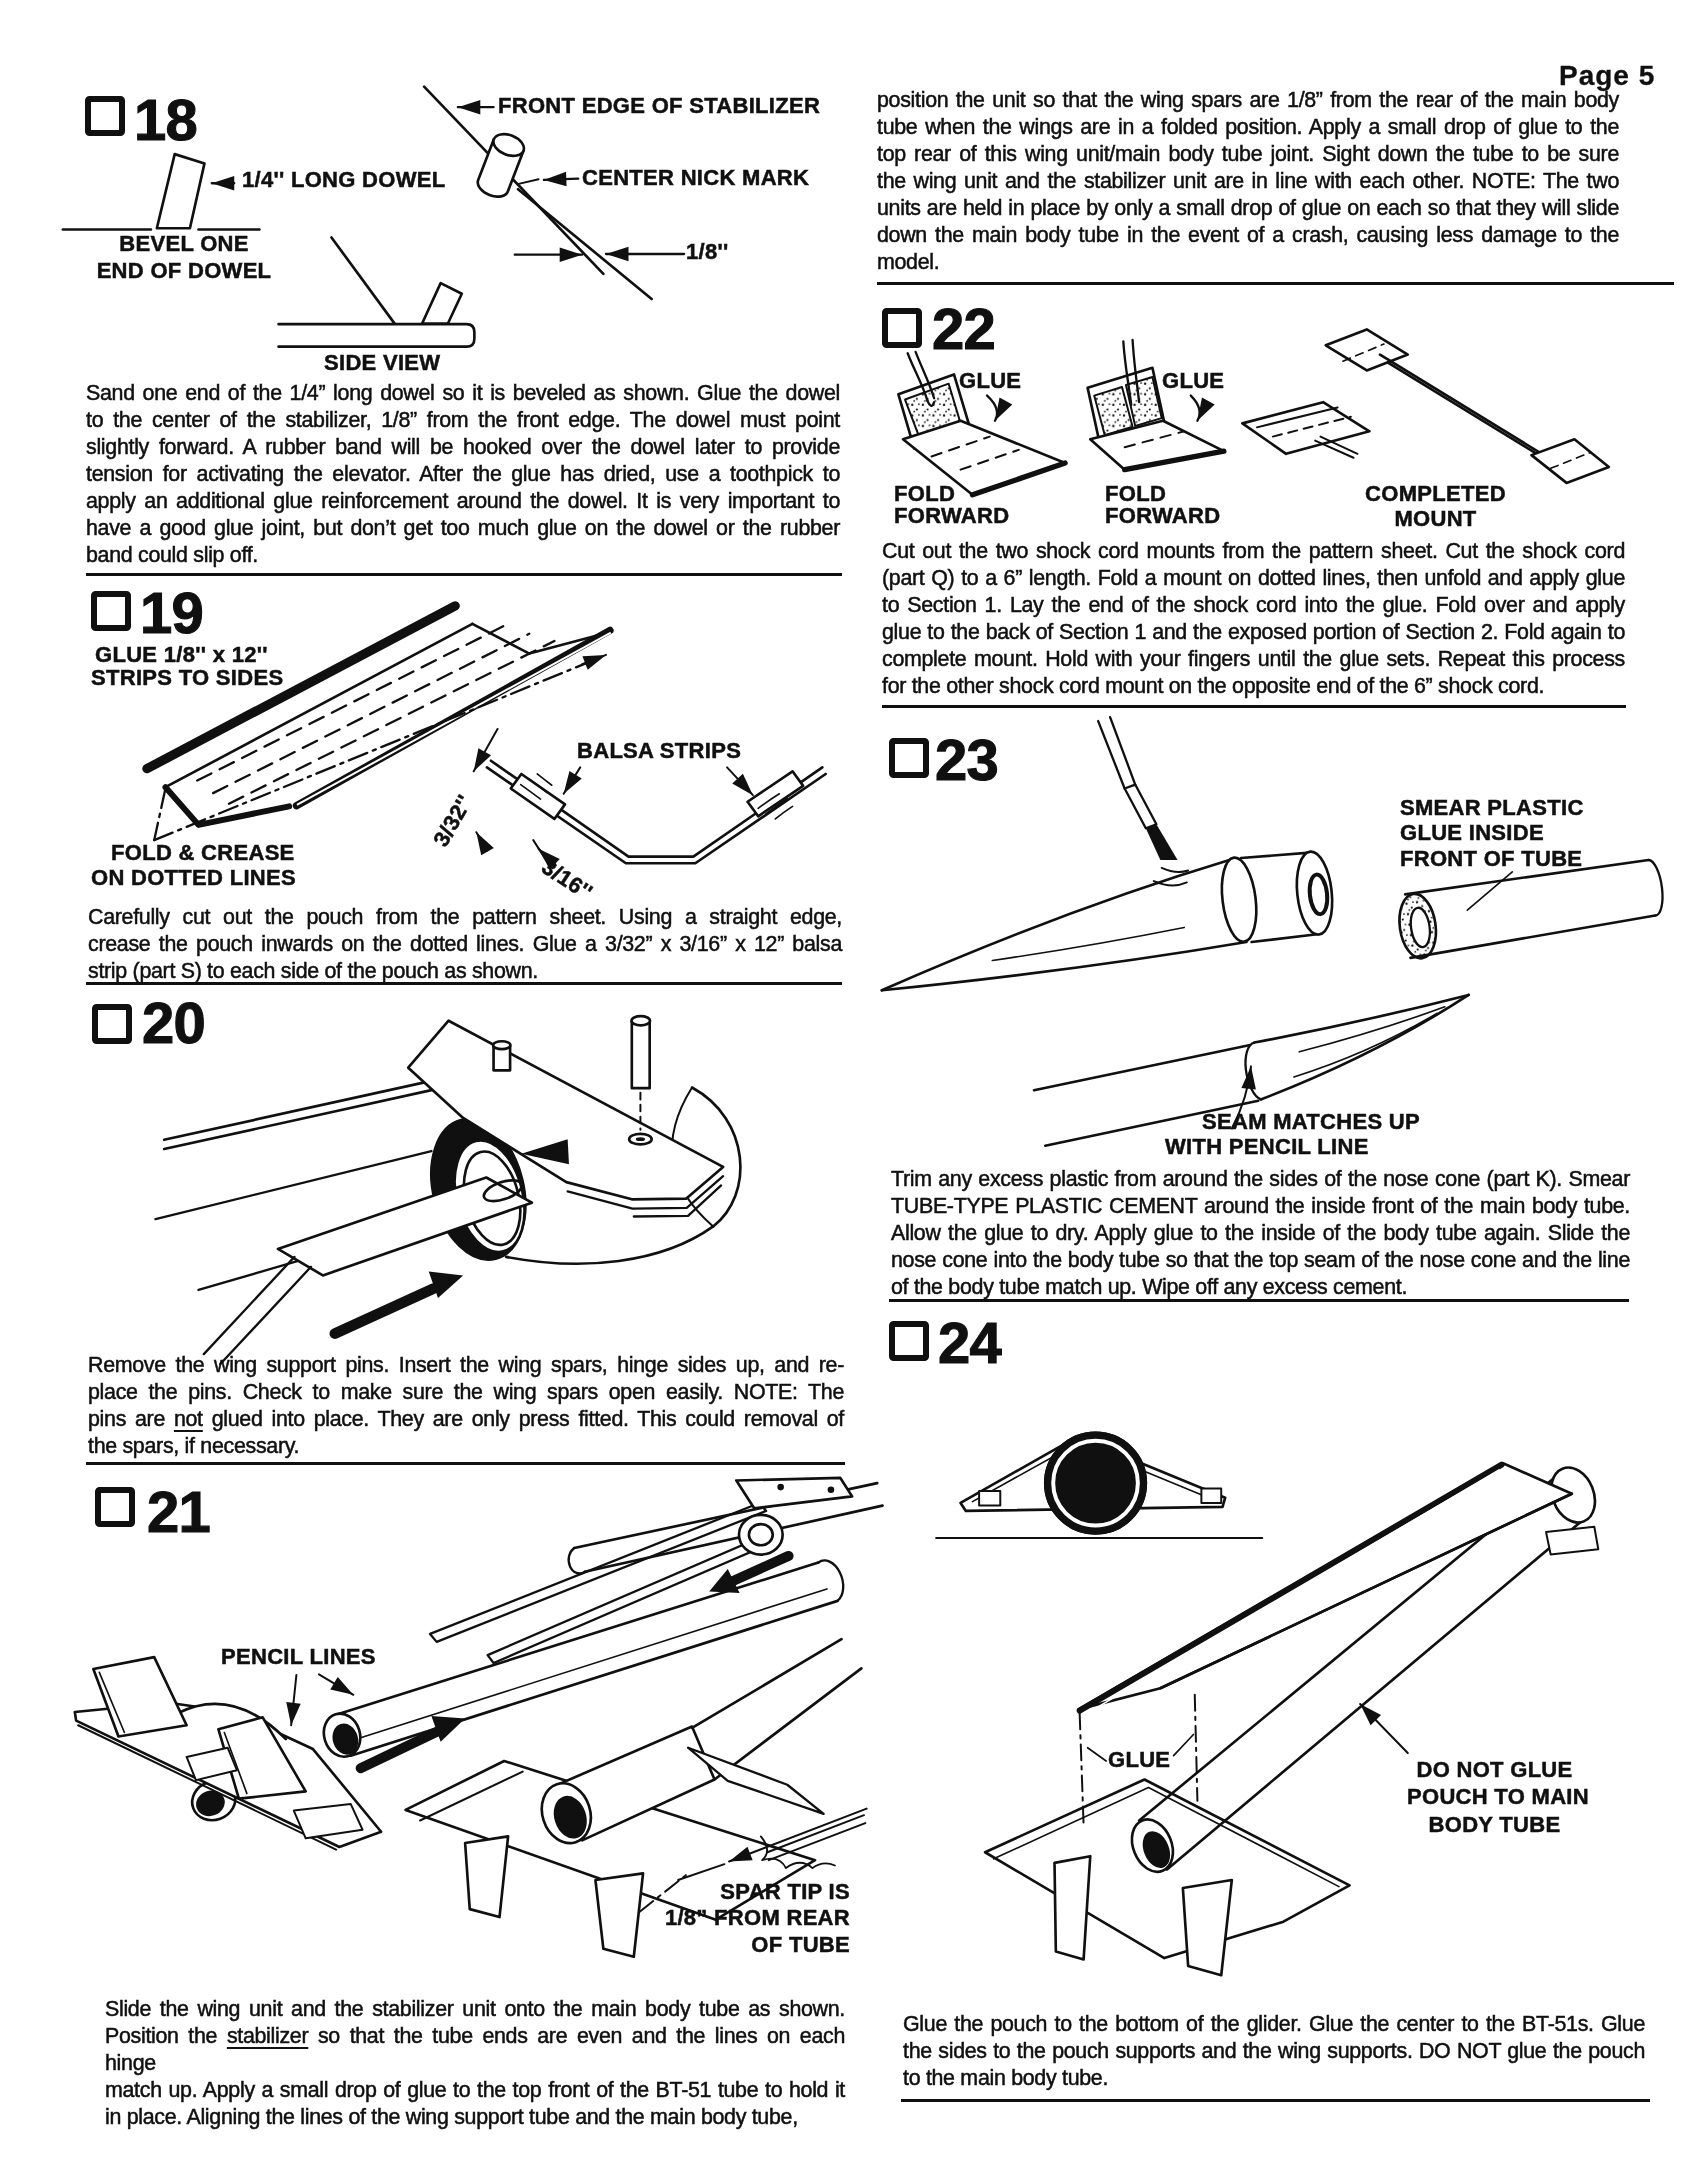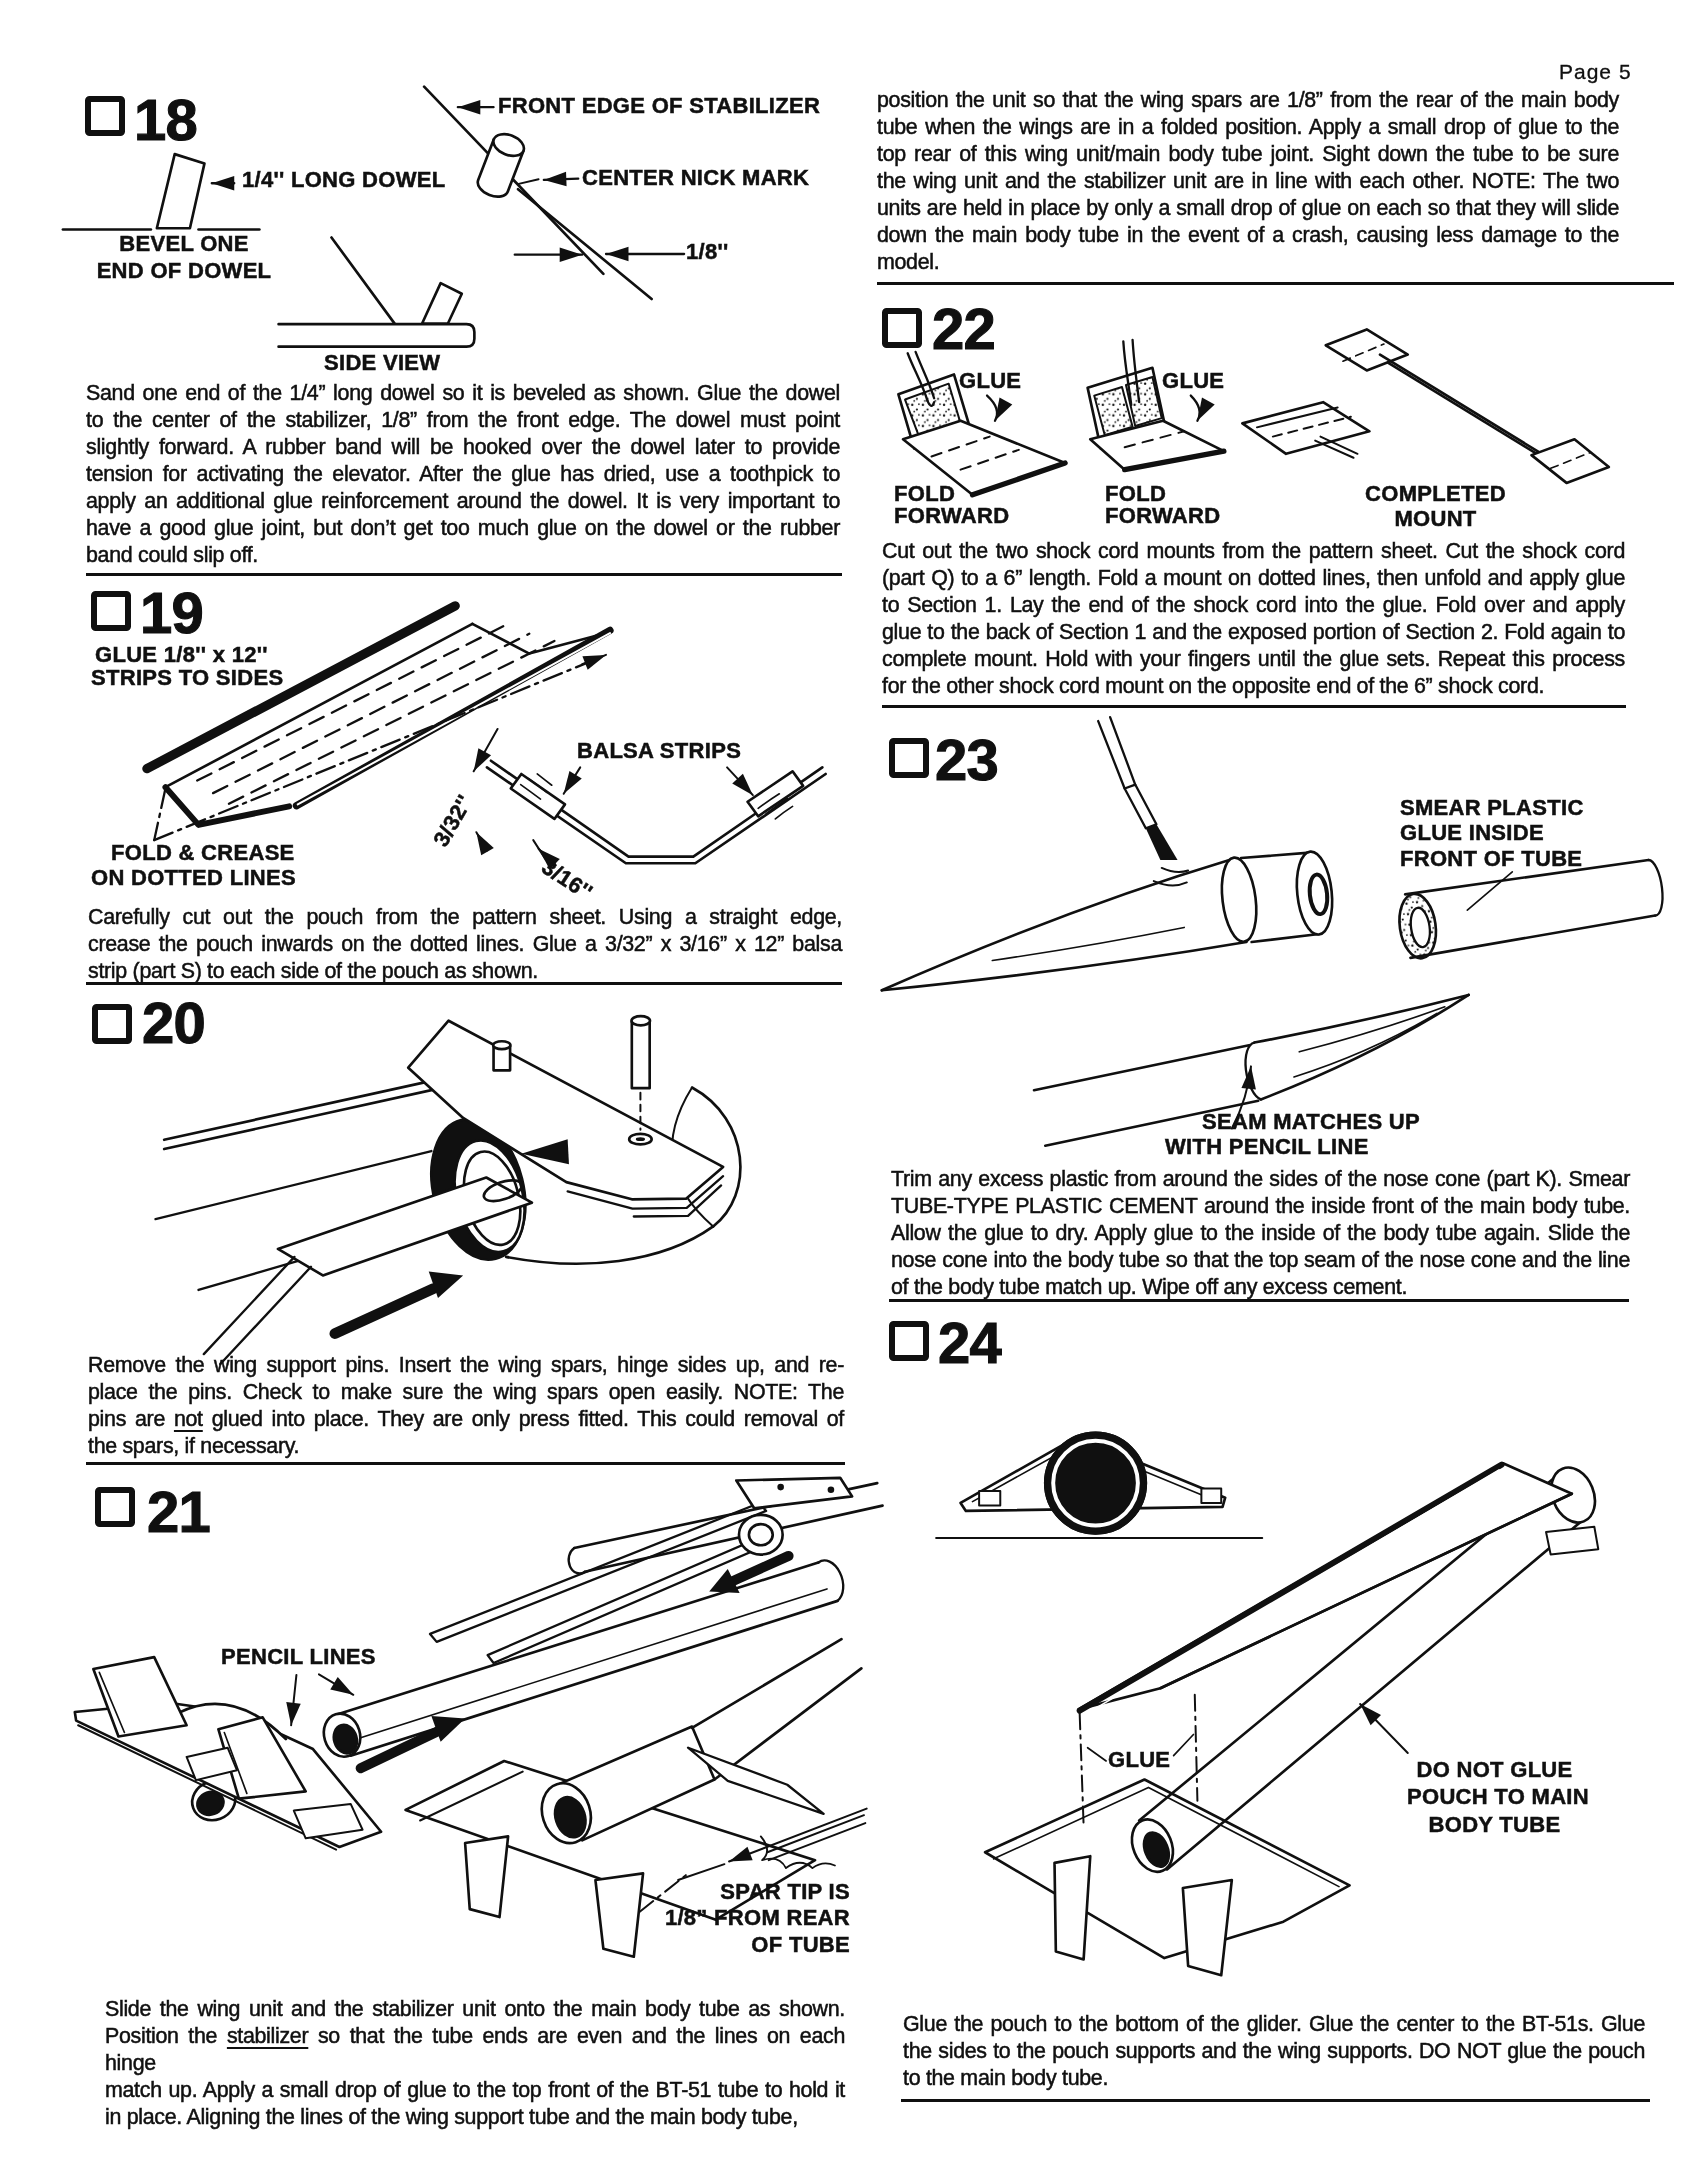"Page 5" .pagelabel { font-size: 21px -> 28px; font-weight: none -> bold }
